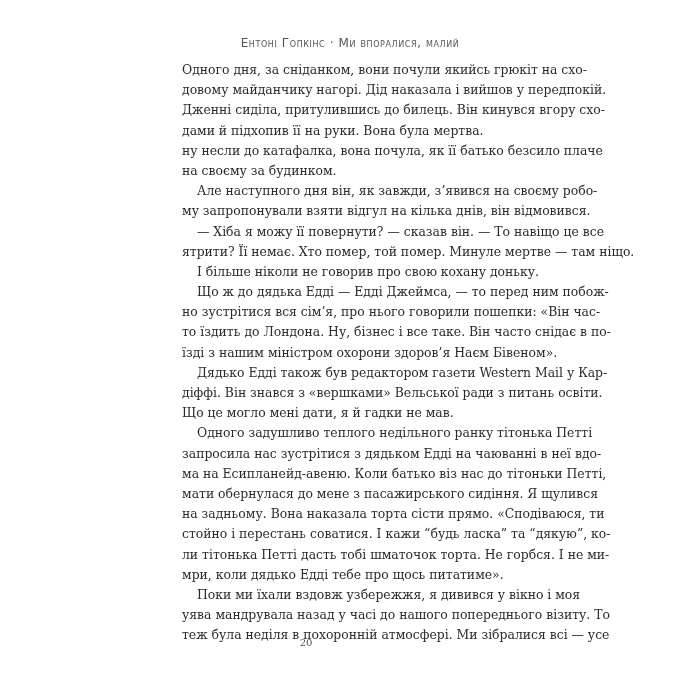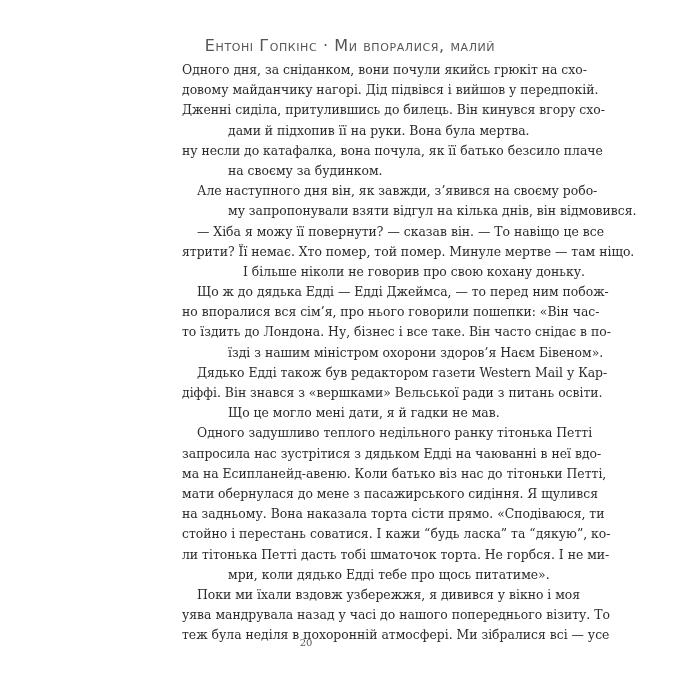"Ентоні Гопкінс · Ми впоралися," .running-head { font-size: 16px -> 12px }
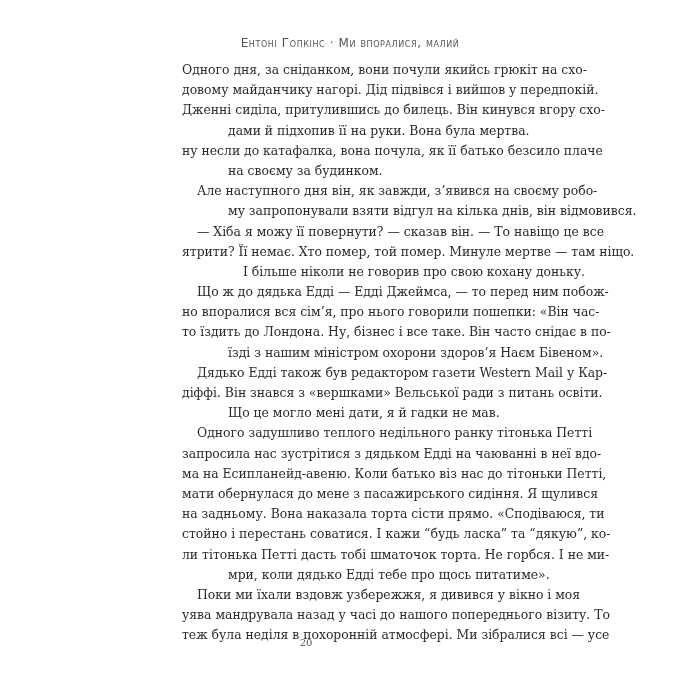"довому майданчику нагорі. Дід підвівся" span.line { text: підвівся -> наказала }
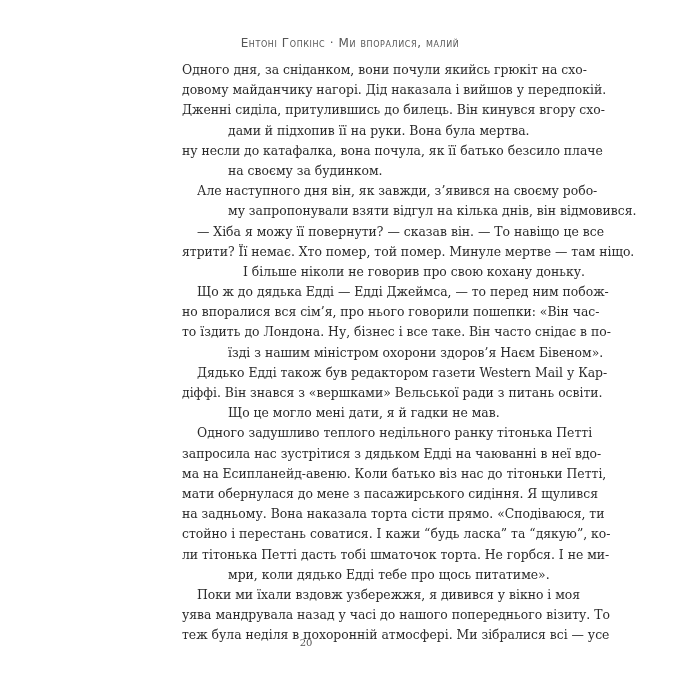"дами й підхопив її на" .line.last { margin-left: 46px -> none }
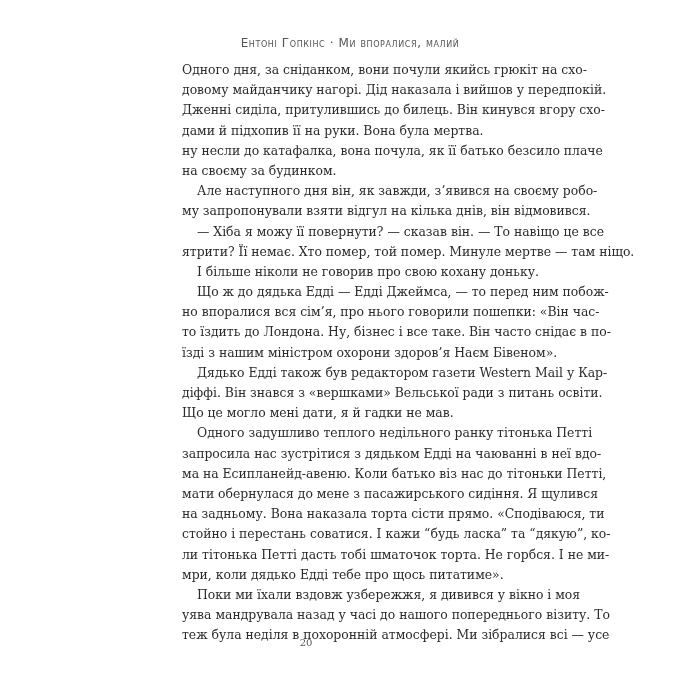"но впоралися вся сім’я, про" span.line { text: впоралися -> зустрітися }
